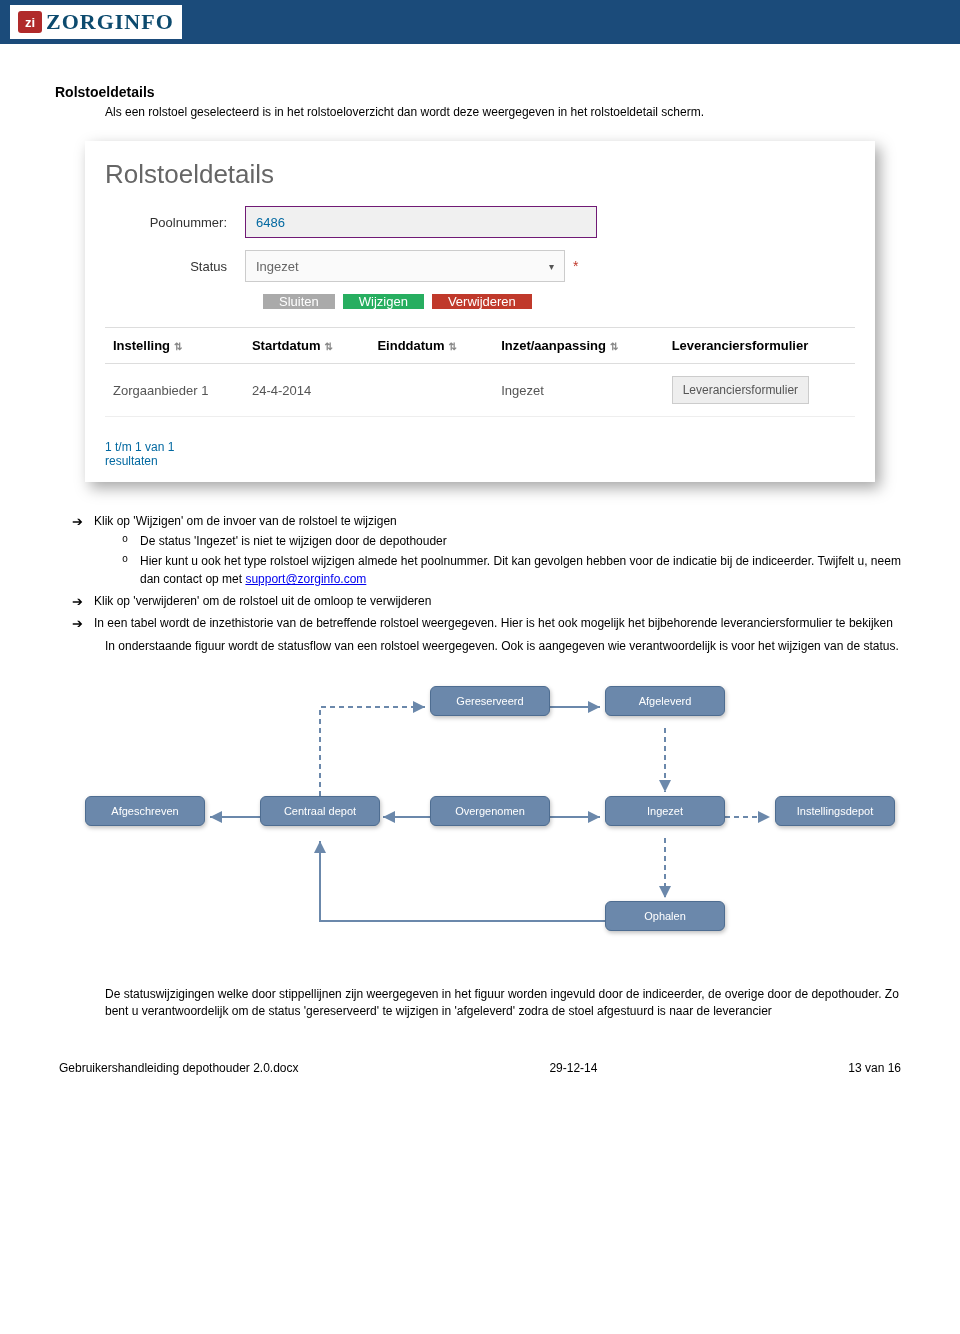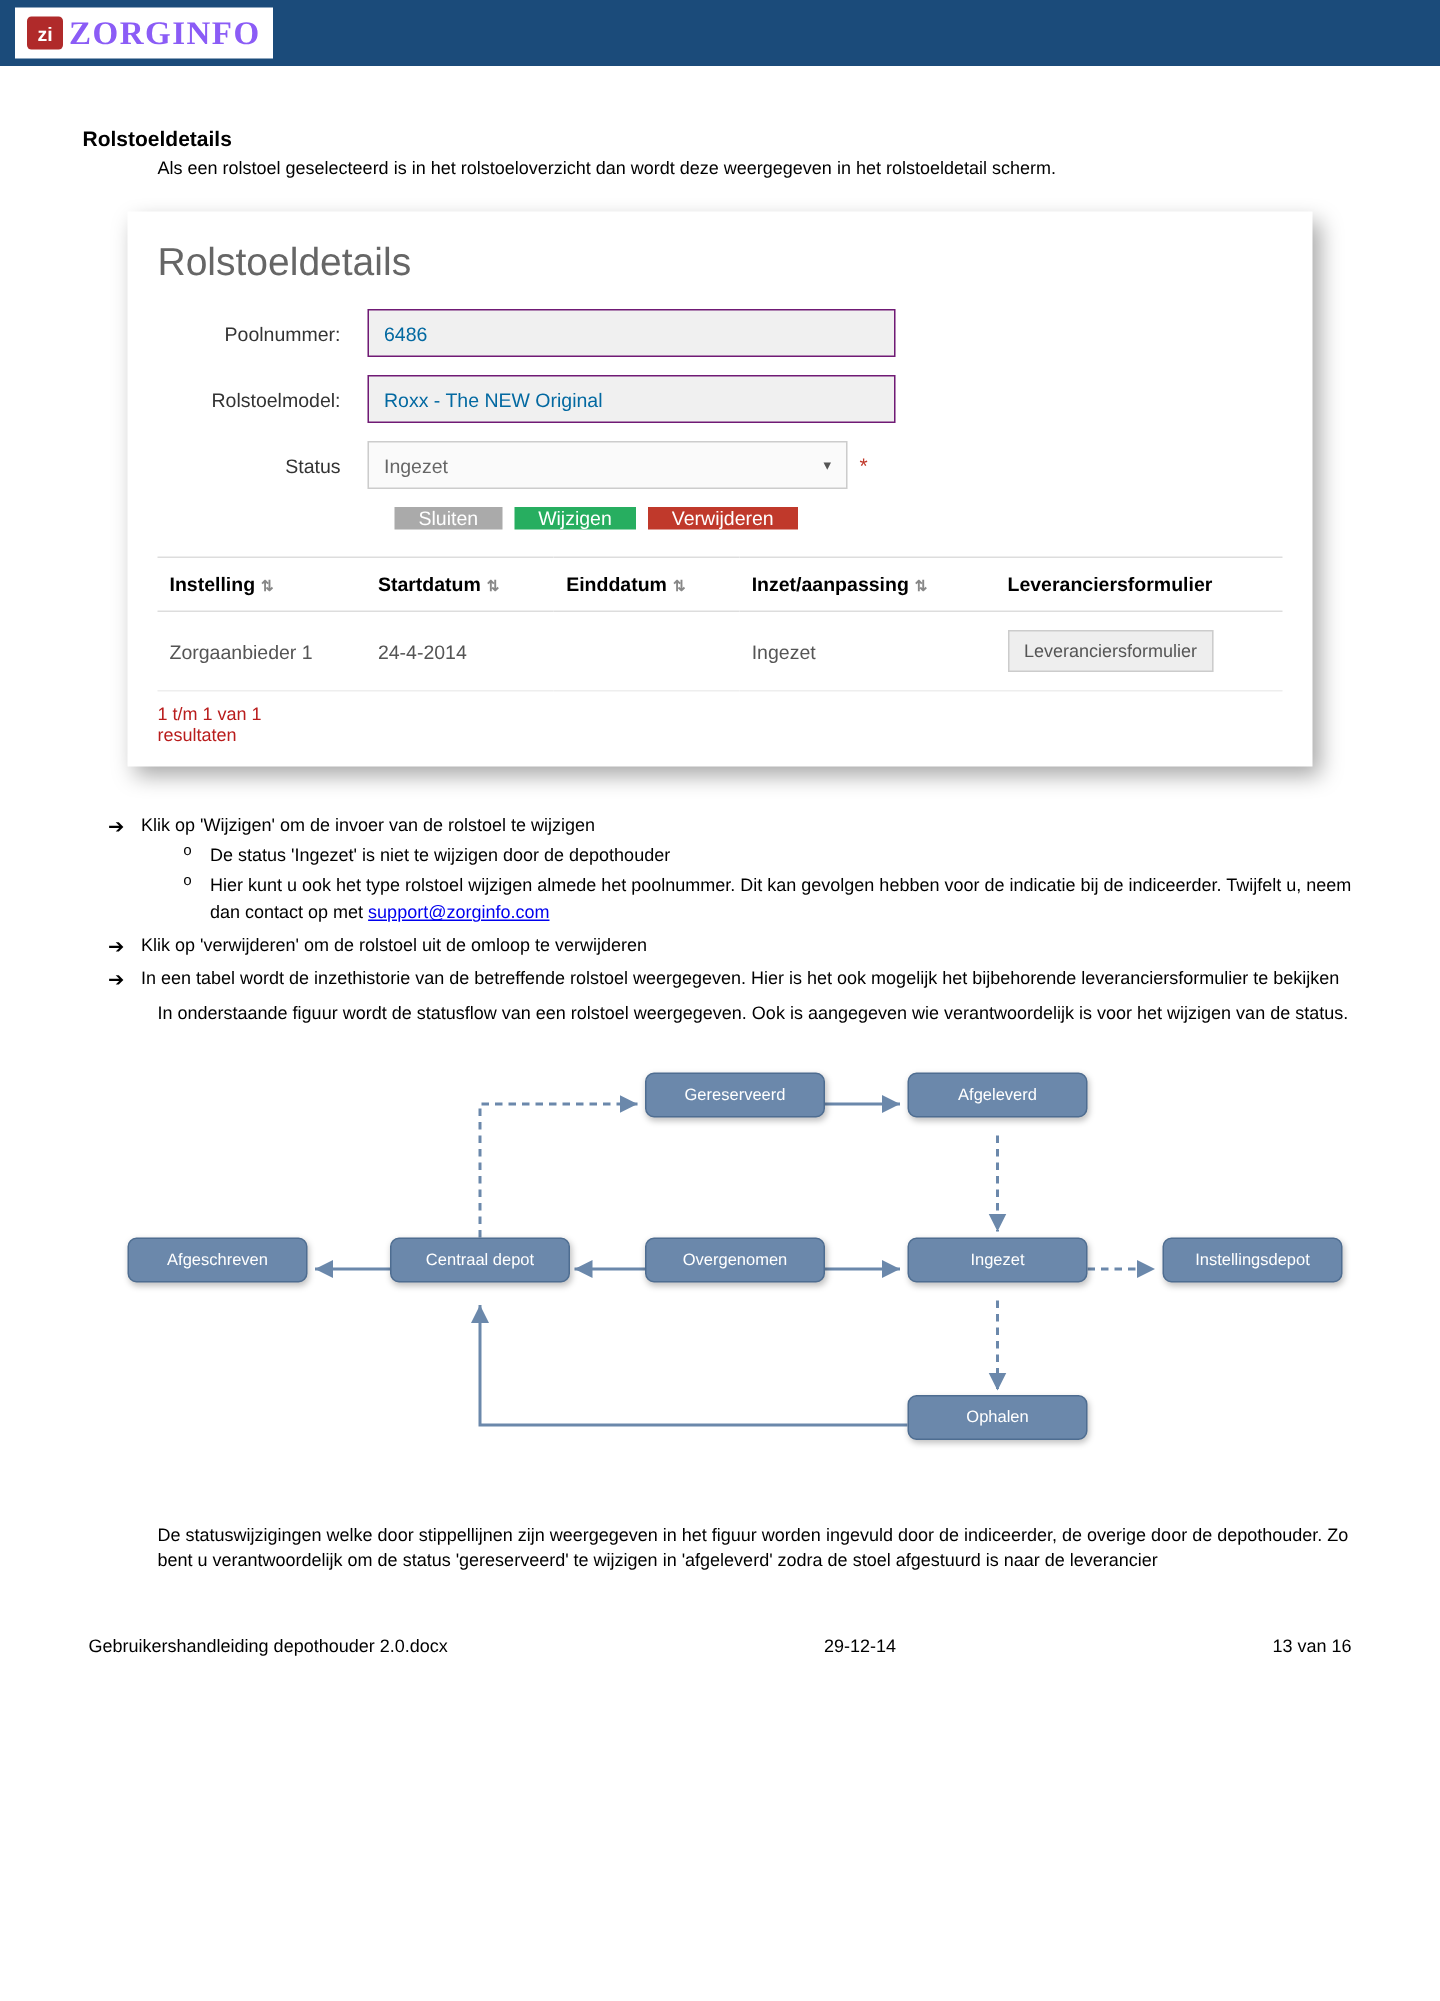"ZORGINFO" .logo-text { color: #8b5cf6 -> #0c4a6e }
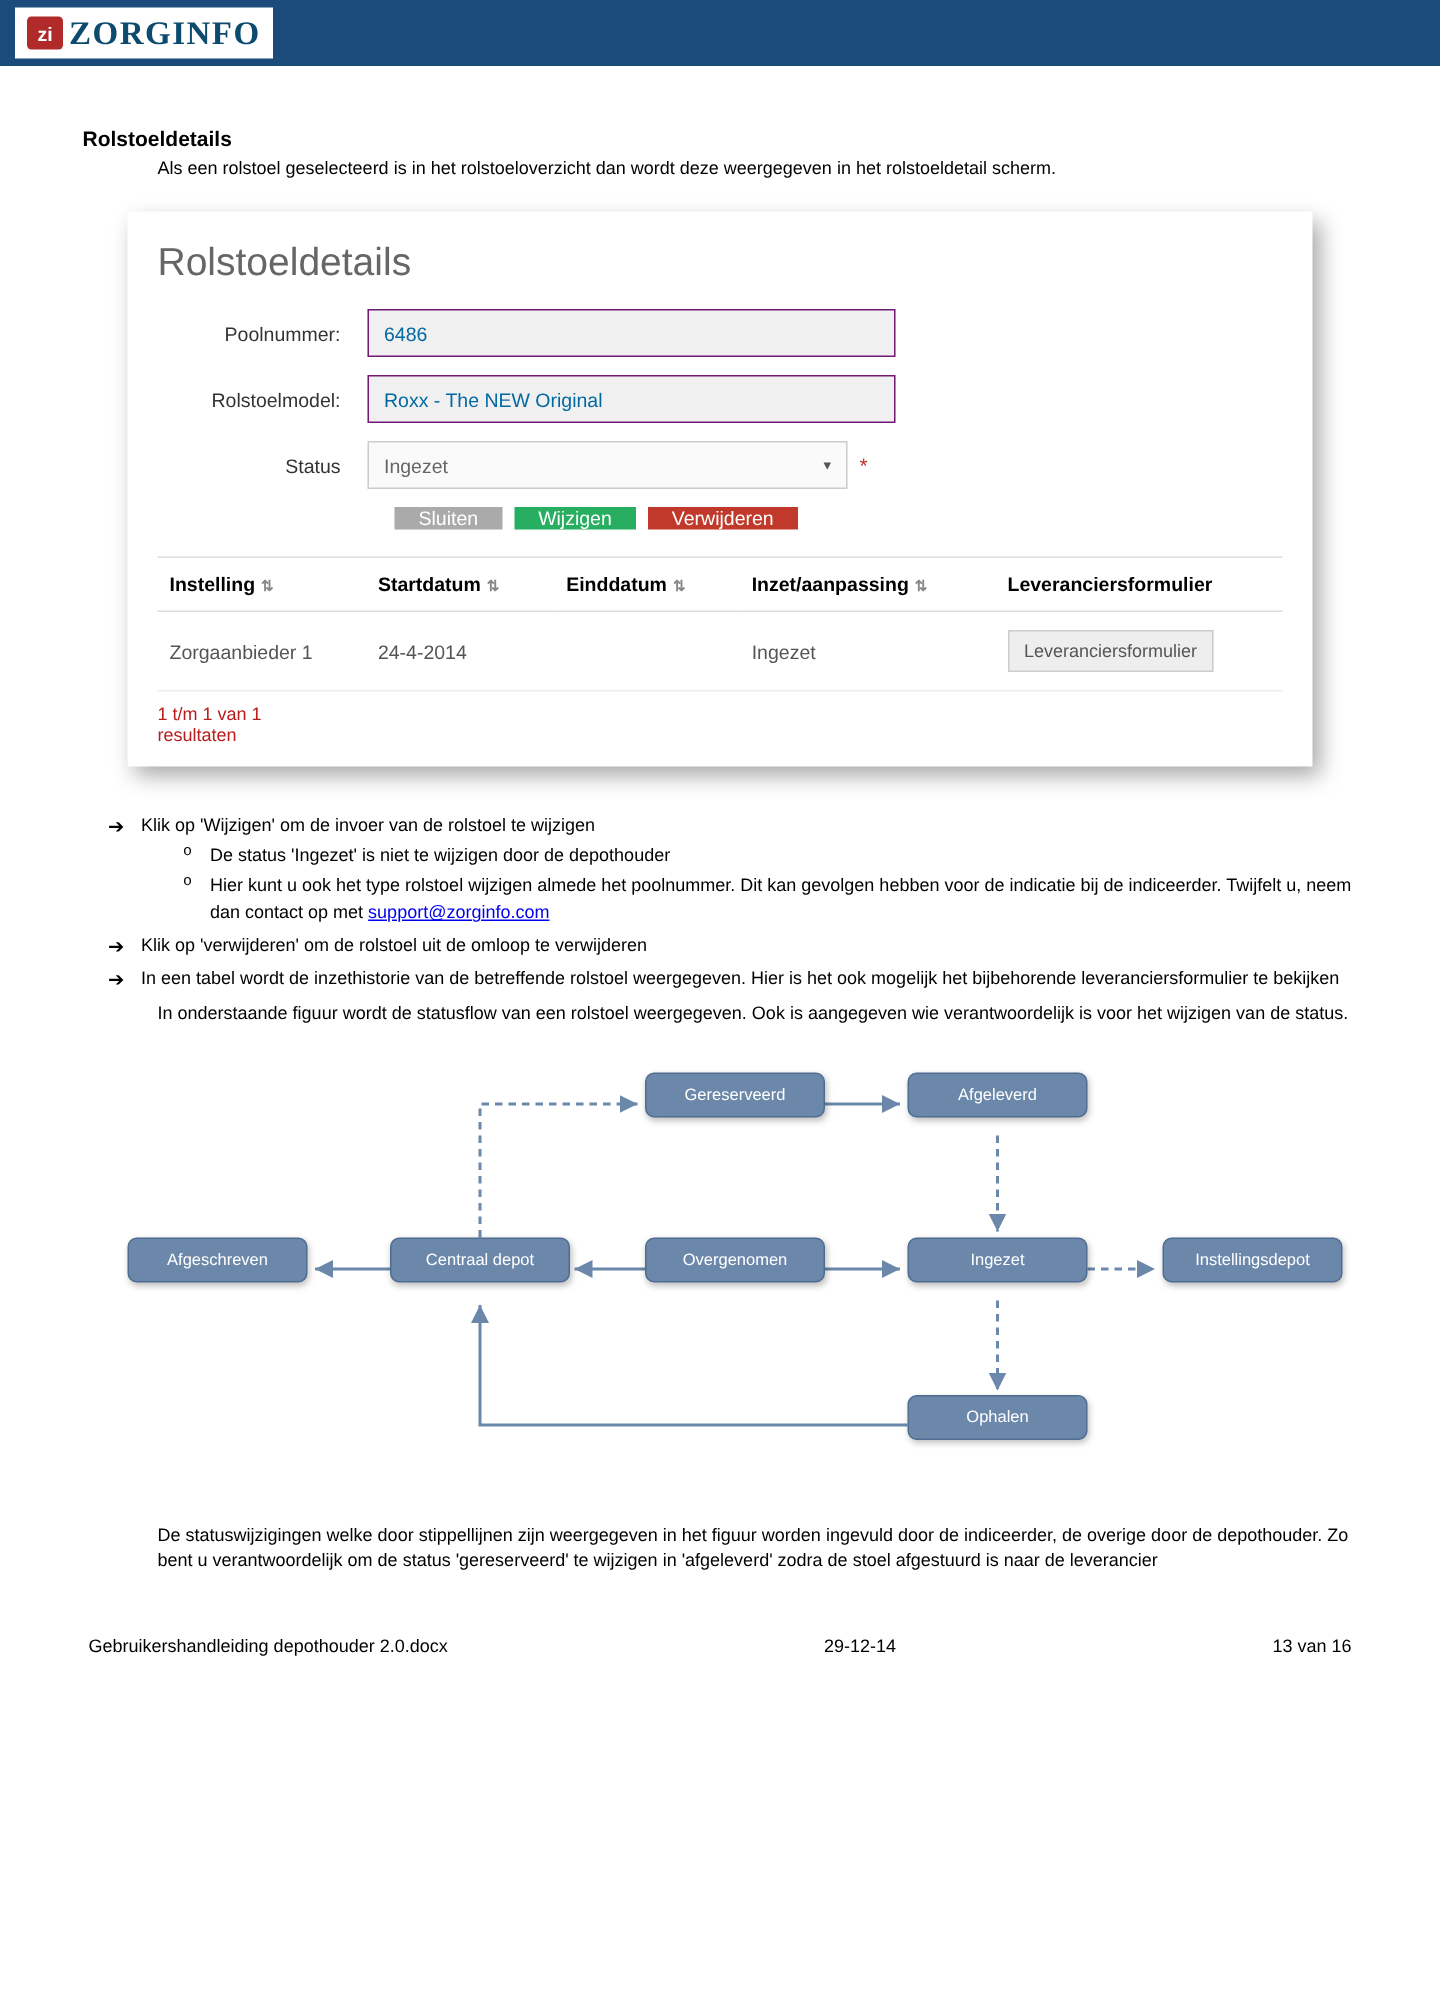"Rolstoelmodel:" div.form-row { html: <div> <div>Rolstoelmodel:</div> <div>Roxx - The NEW Original</div> </div> -> none }
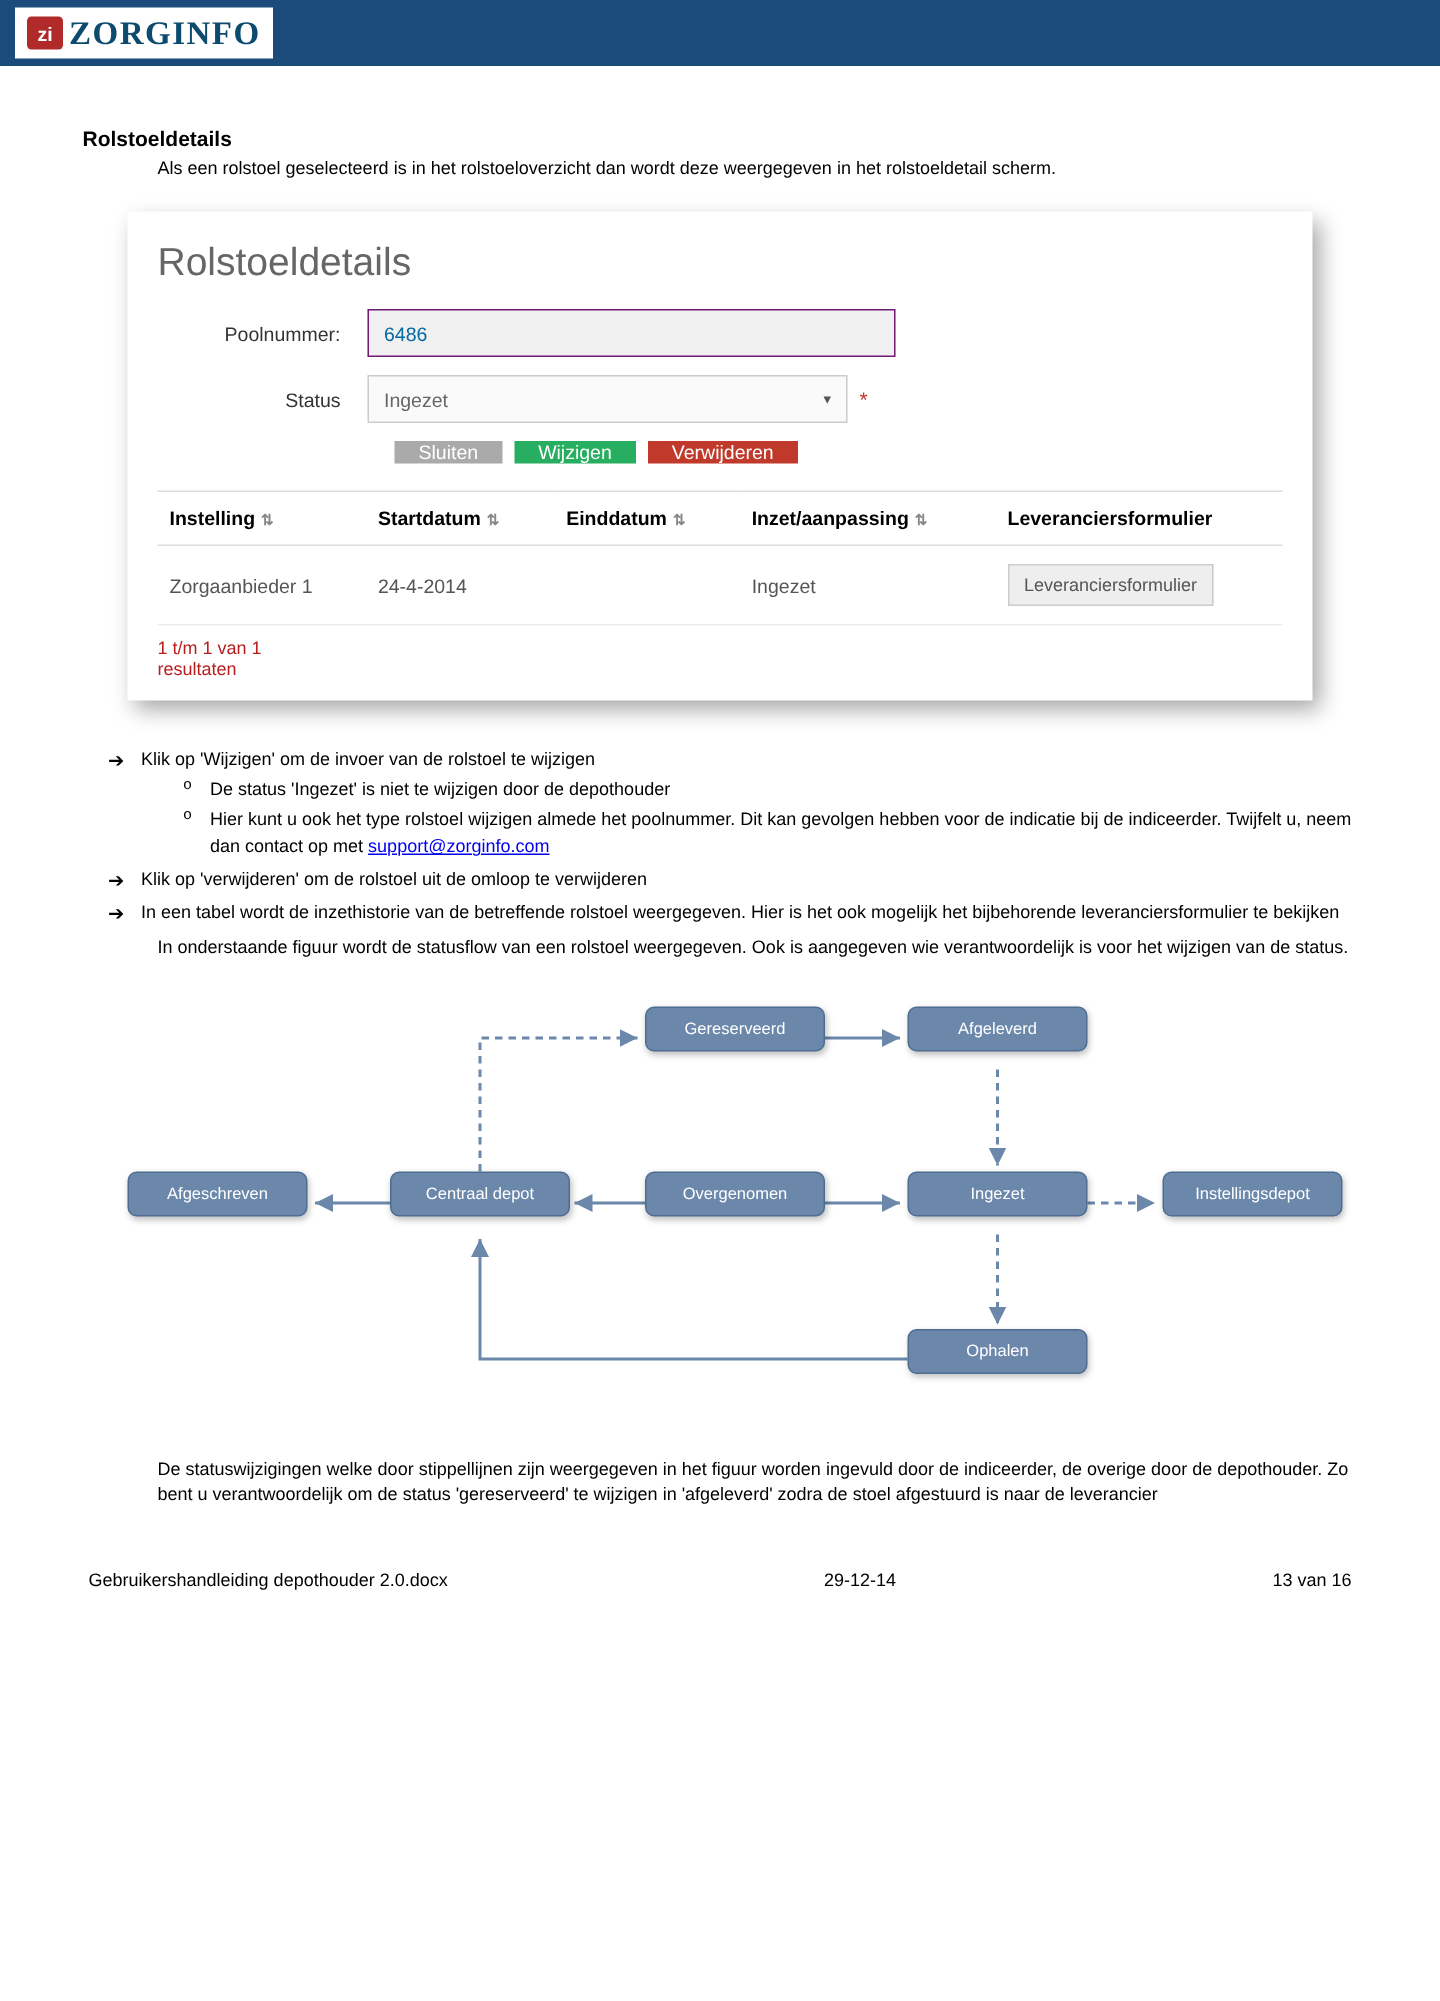"1 t/m 1 van 1" .resultcount { color: #b91c1c -> #0369a1; margin-top: 8px -> 23px }
